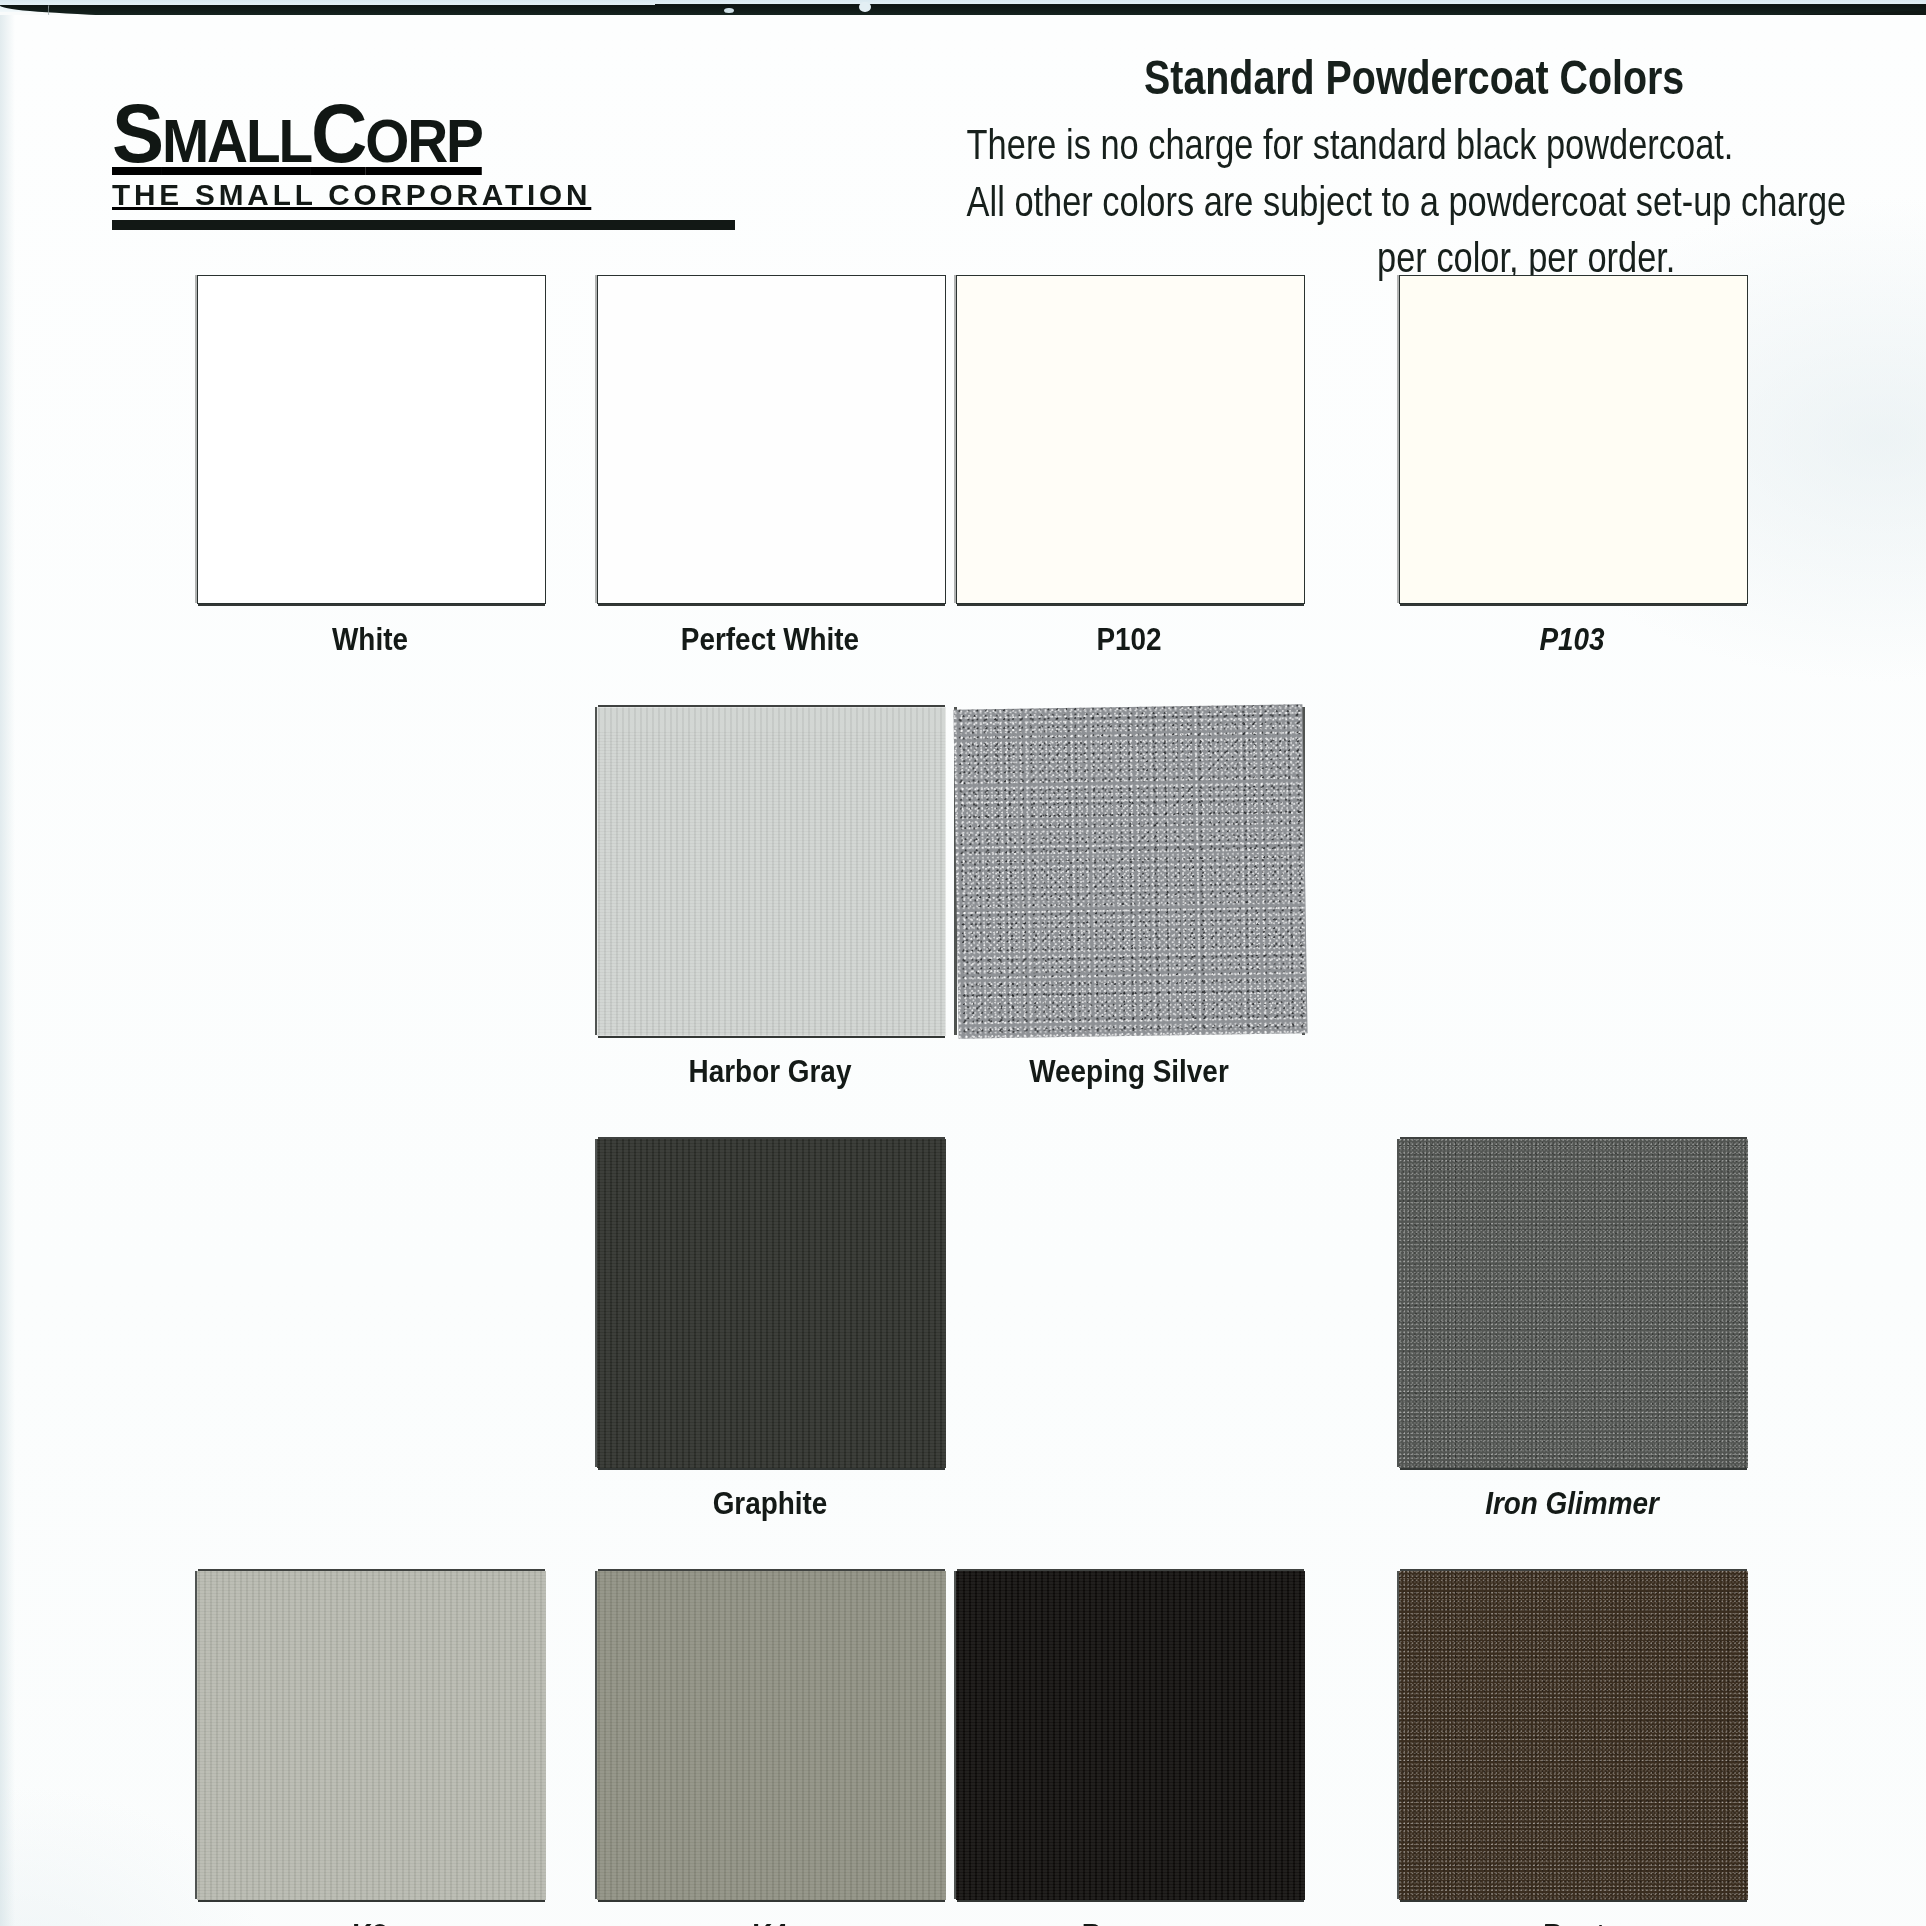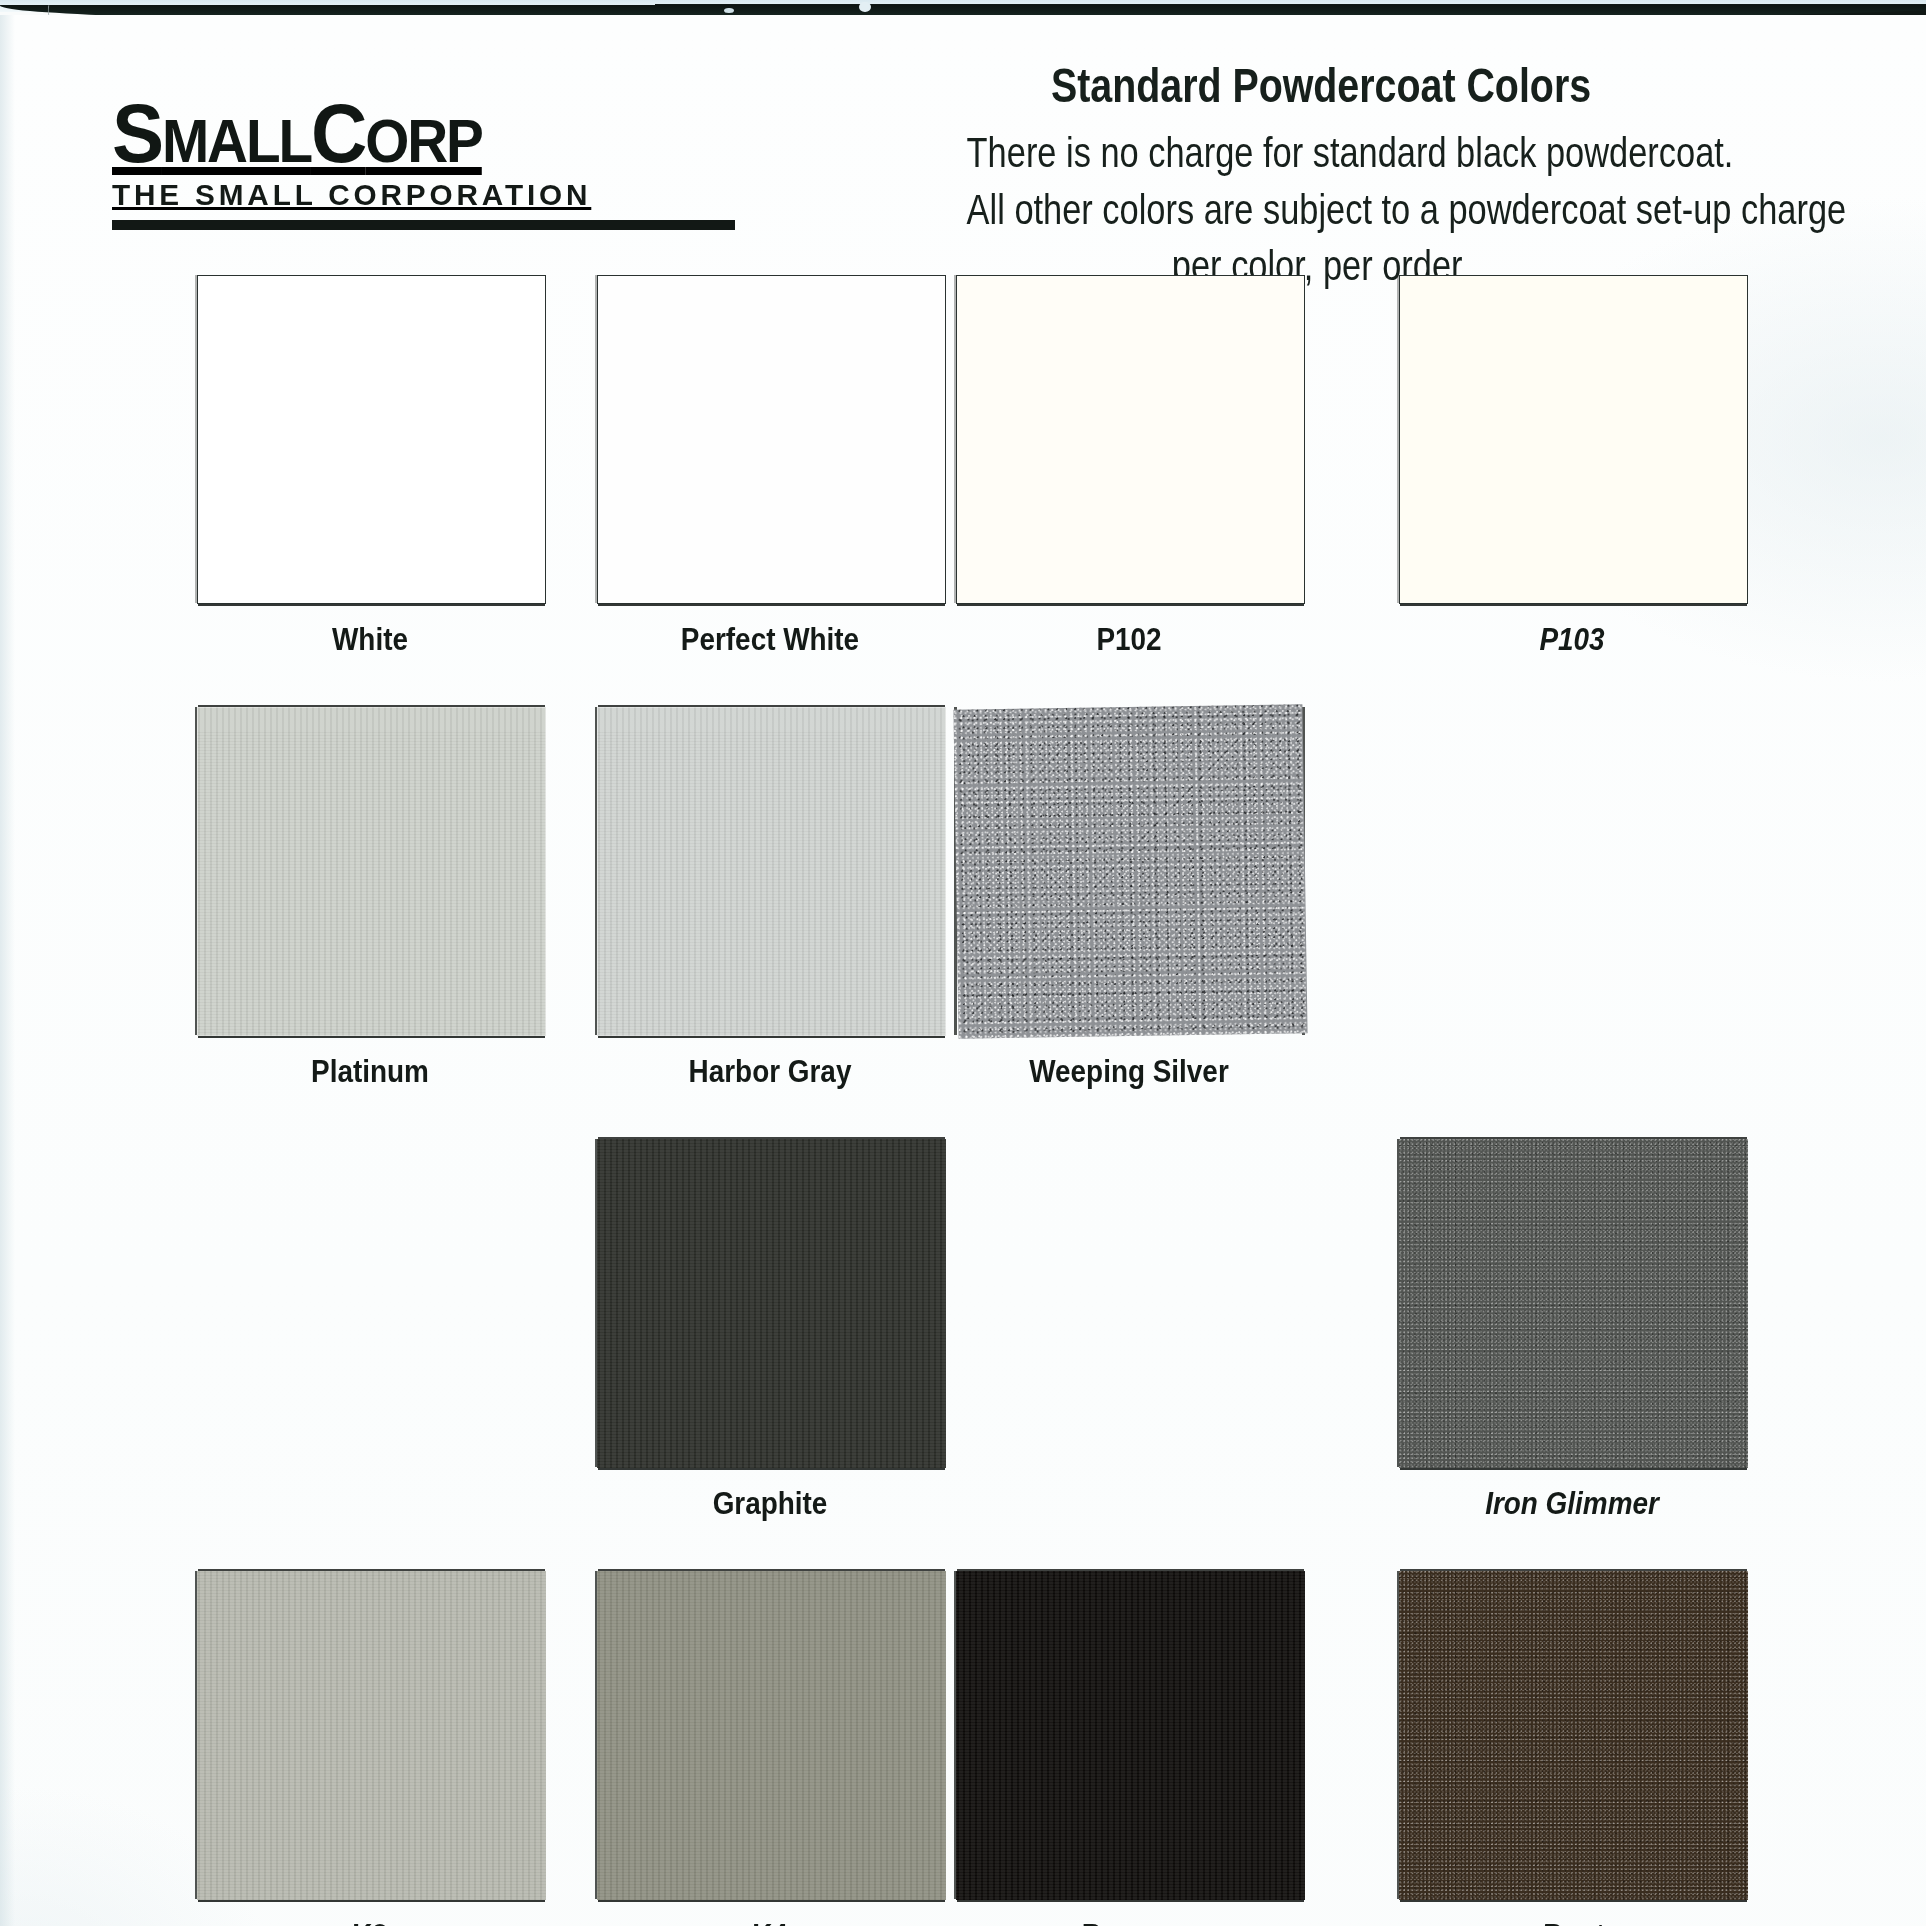"Standard Powdercoat Colors" #header-text { text-align: center -> right; top: 8px -> 0px }
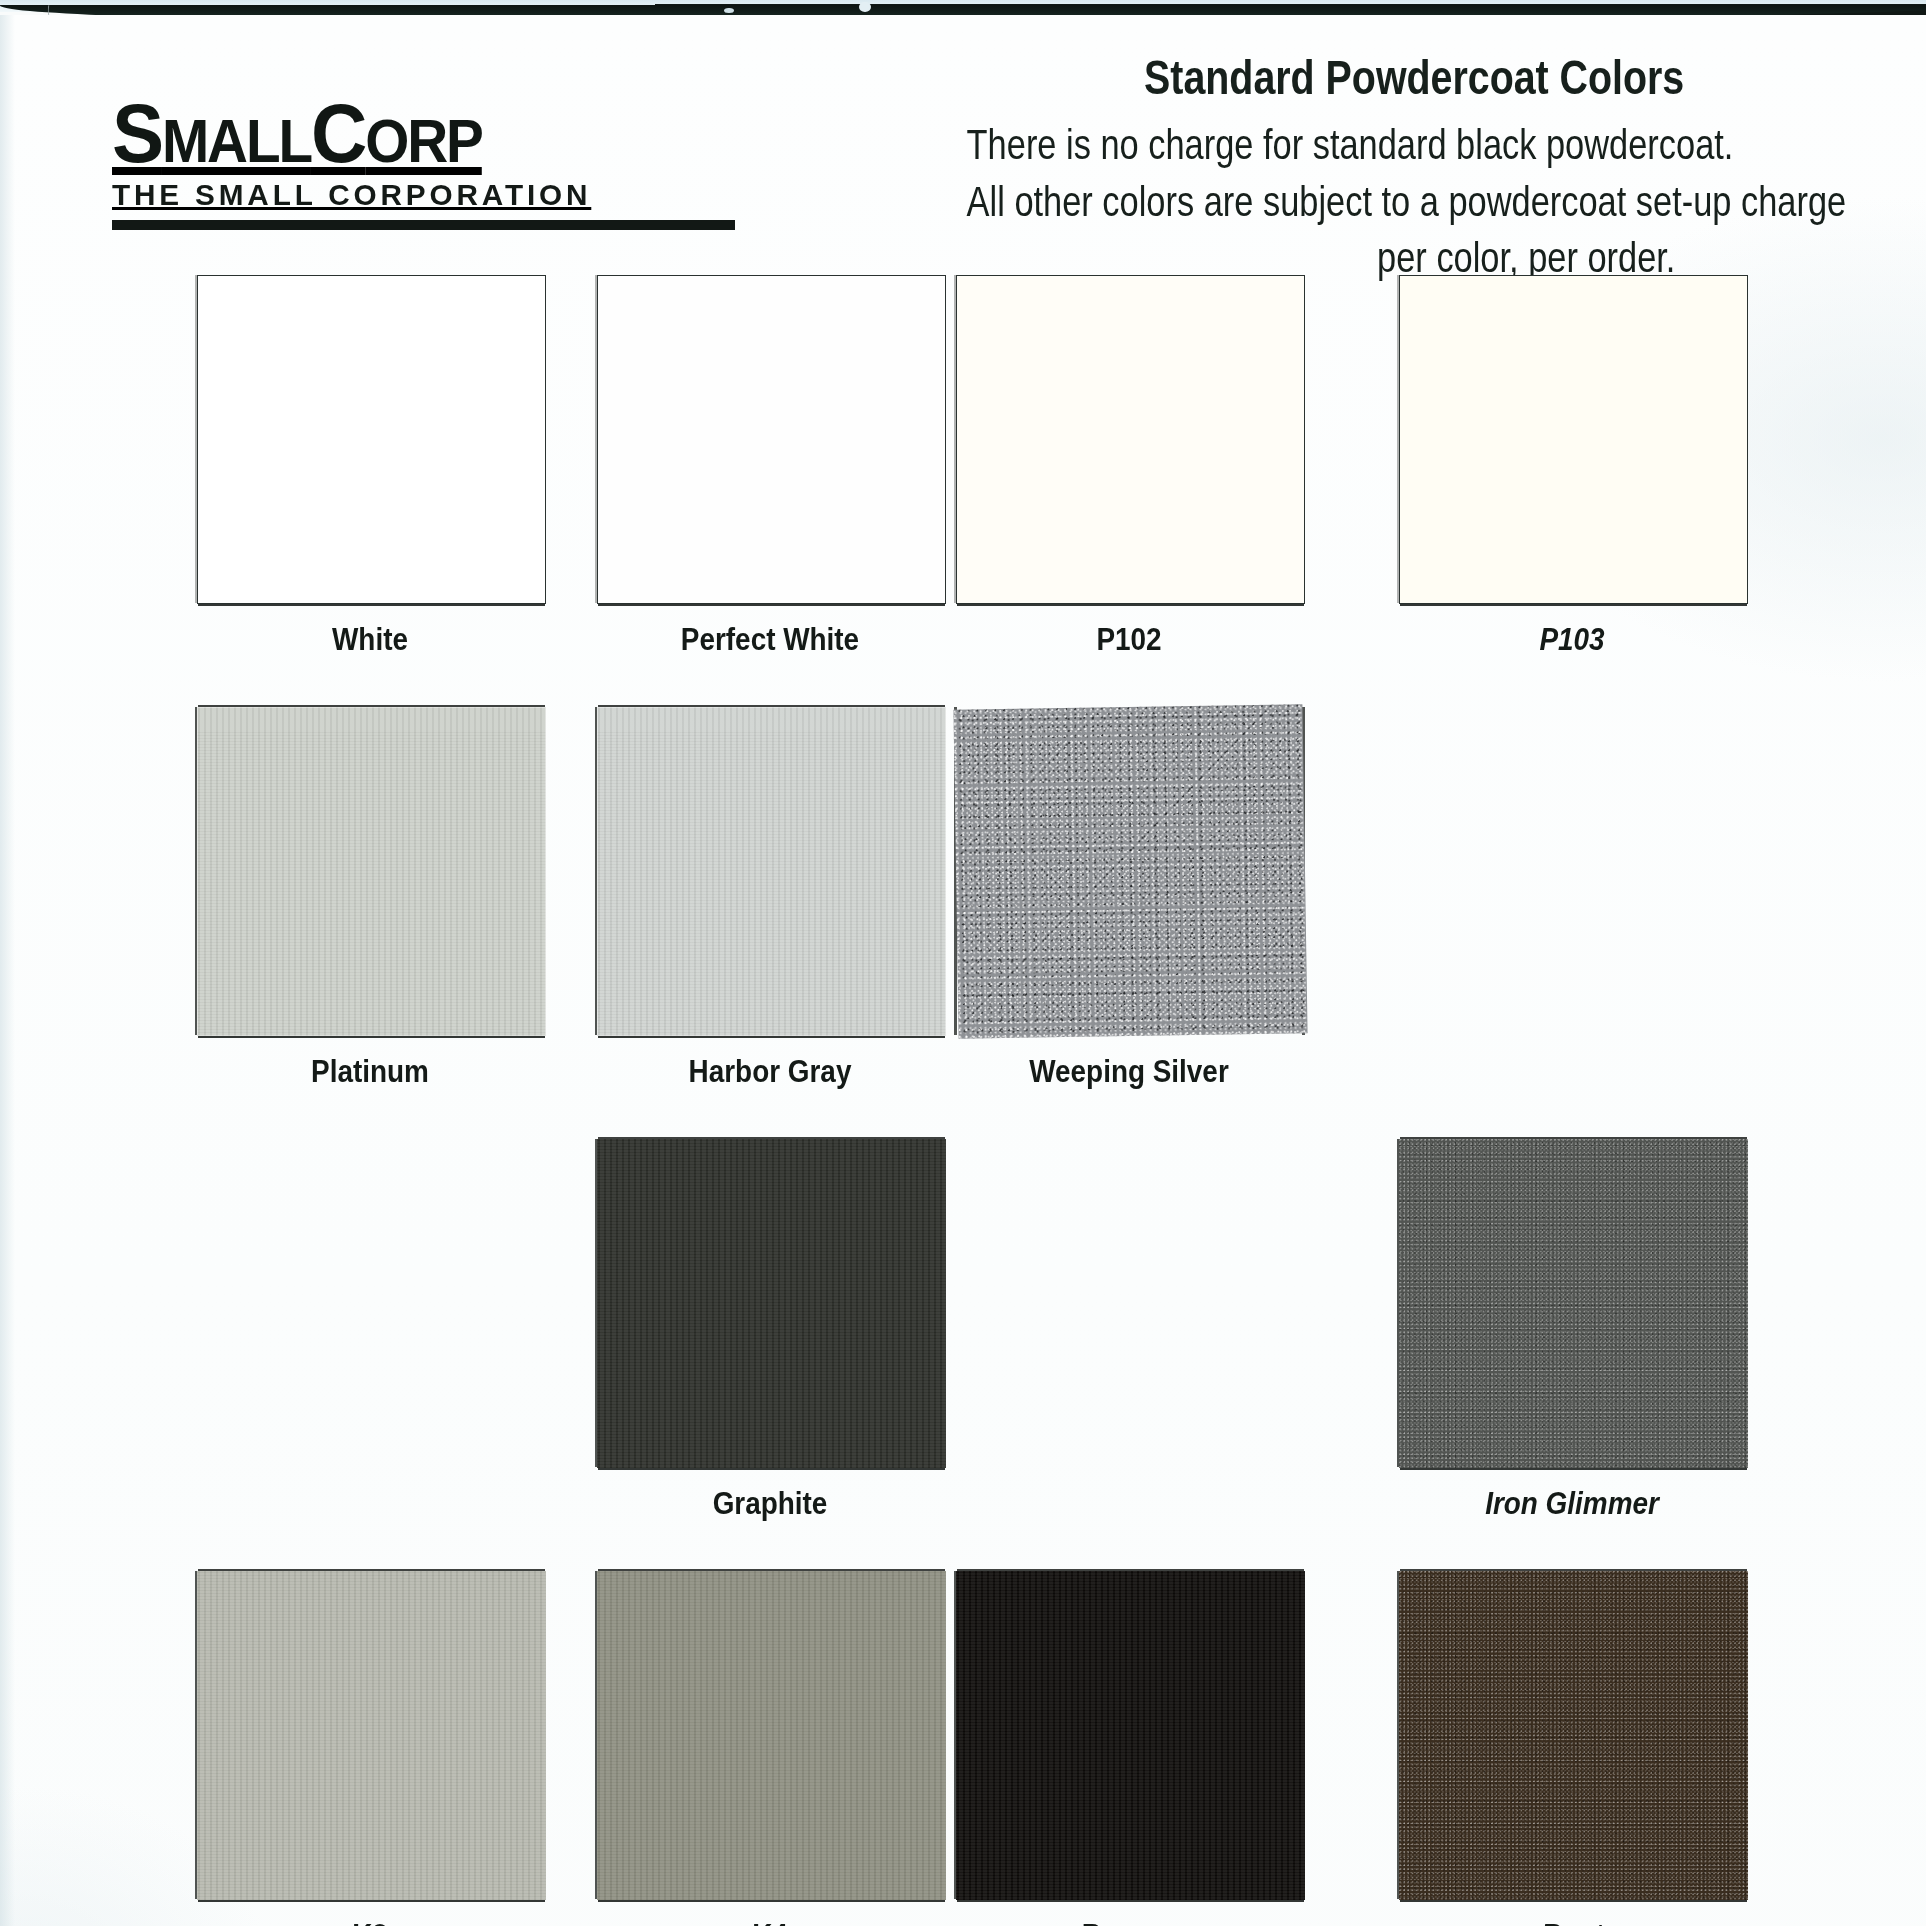"Platinum" div.cell { html: <div> <div> <div></div> <div></div> <div></div> <div></div> <div></div> </div> <div>Platinum</div> </div> -> none }
